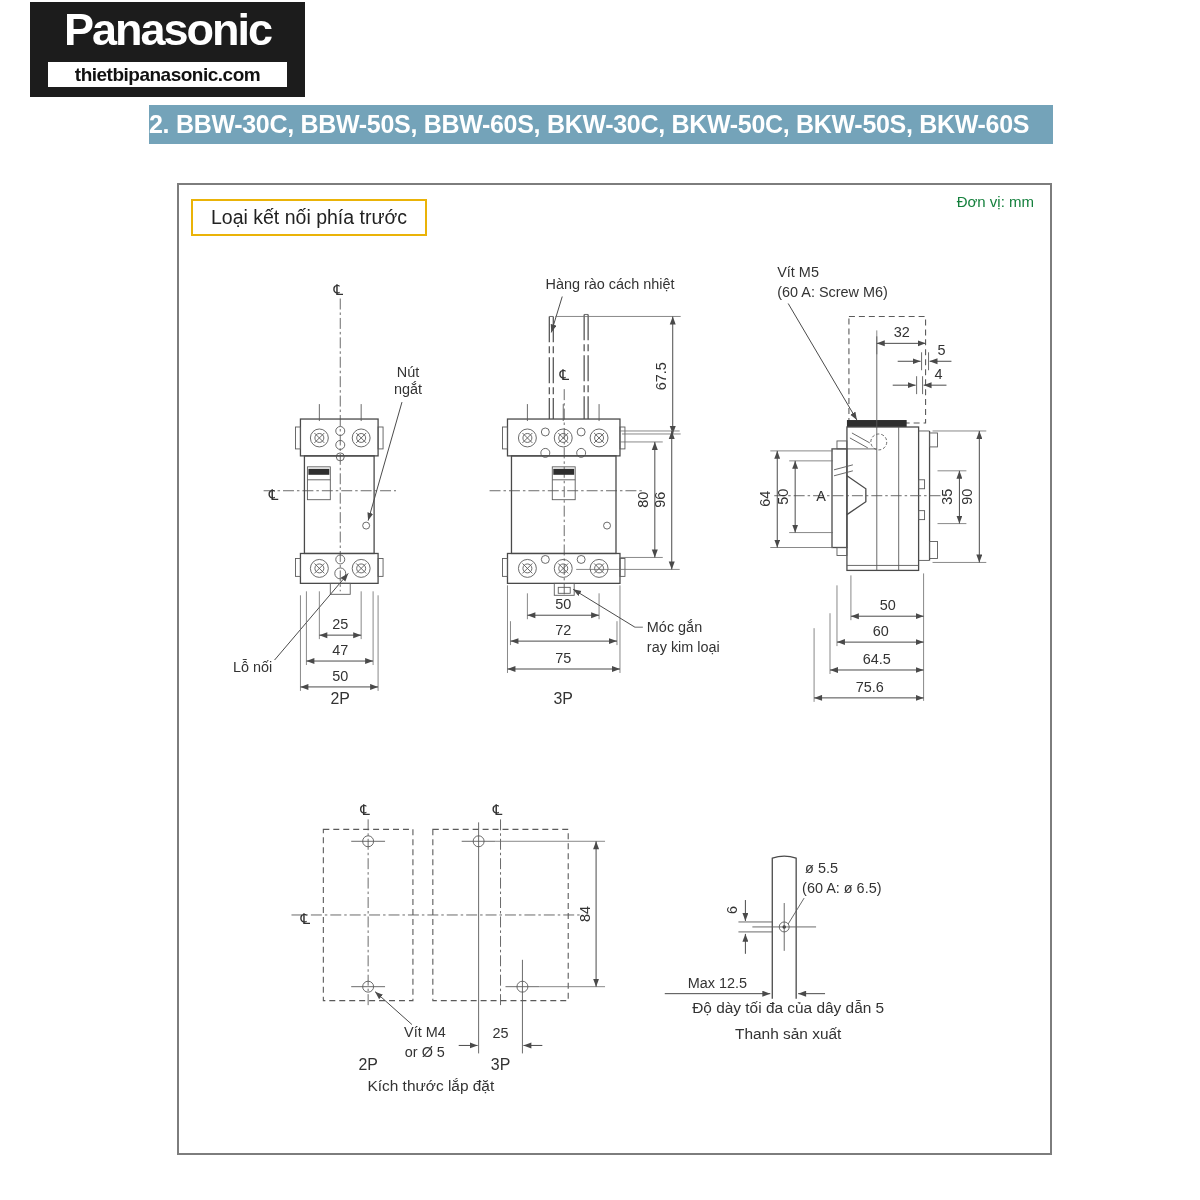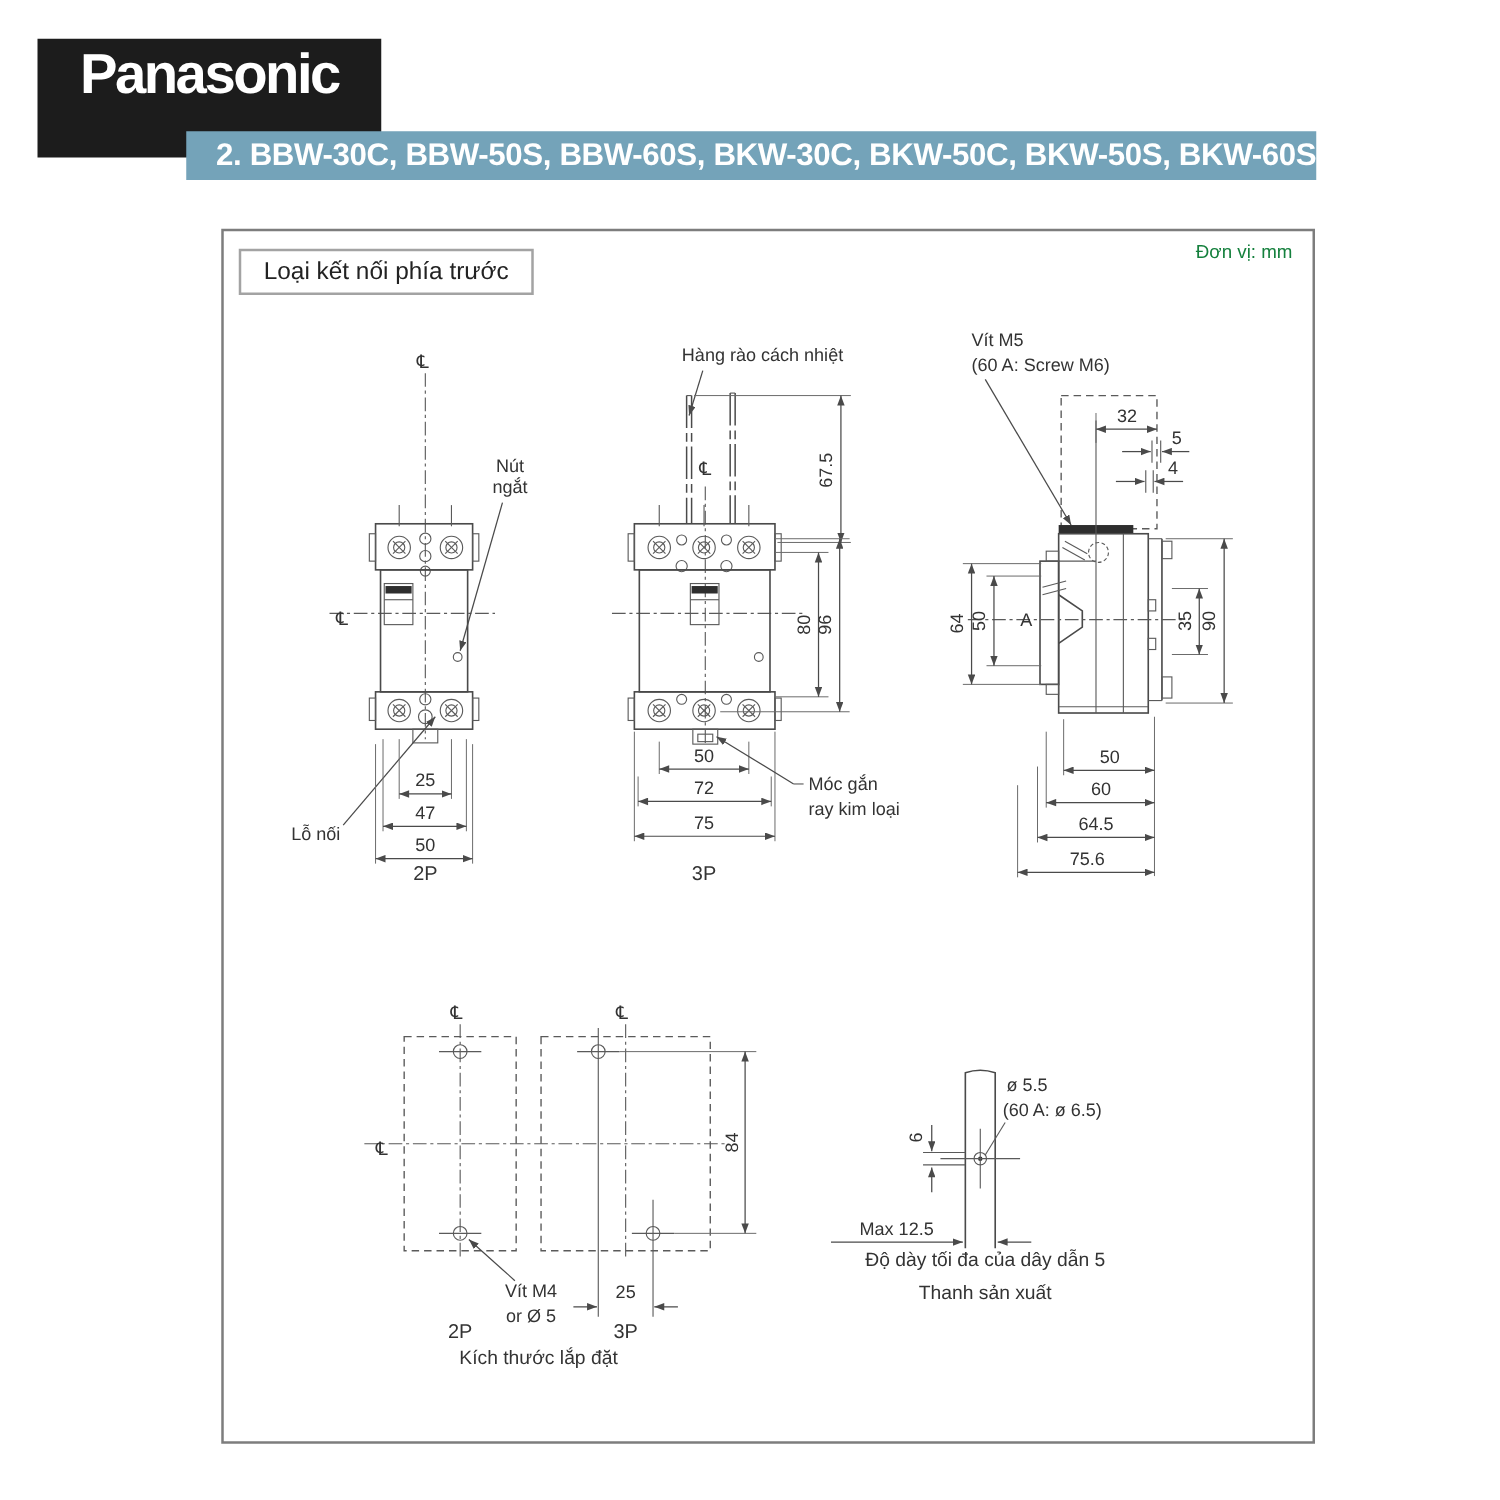"Panasonic" .logo { margin-top: 29px -> none }
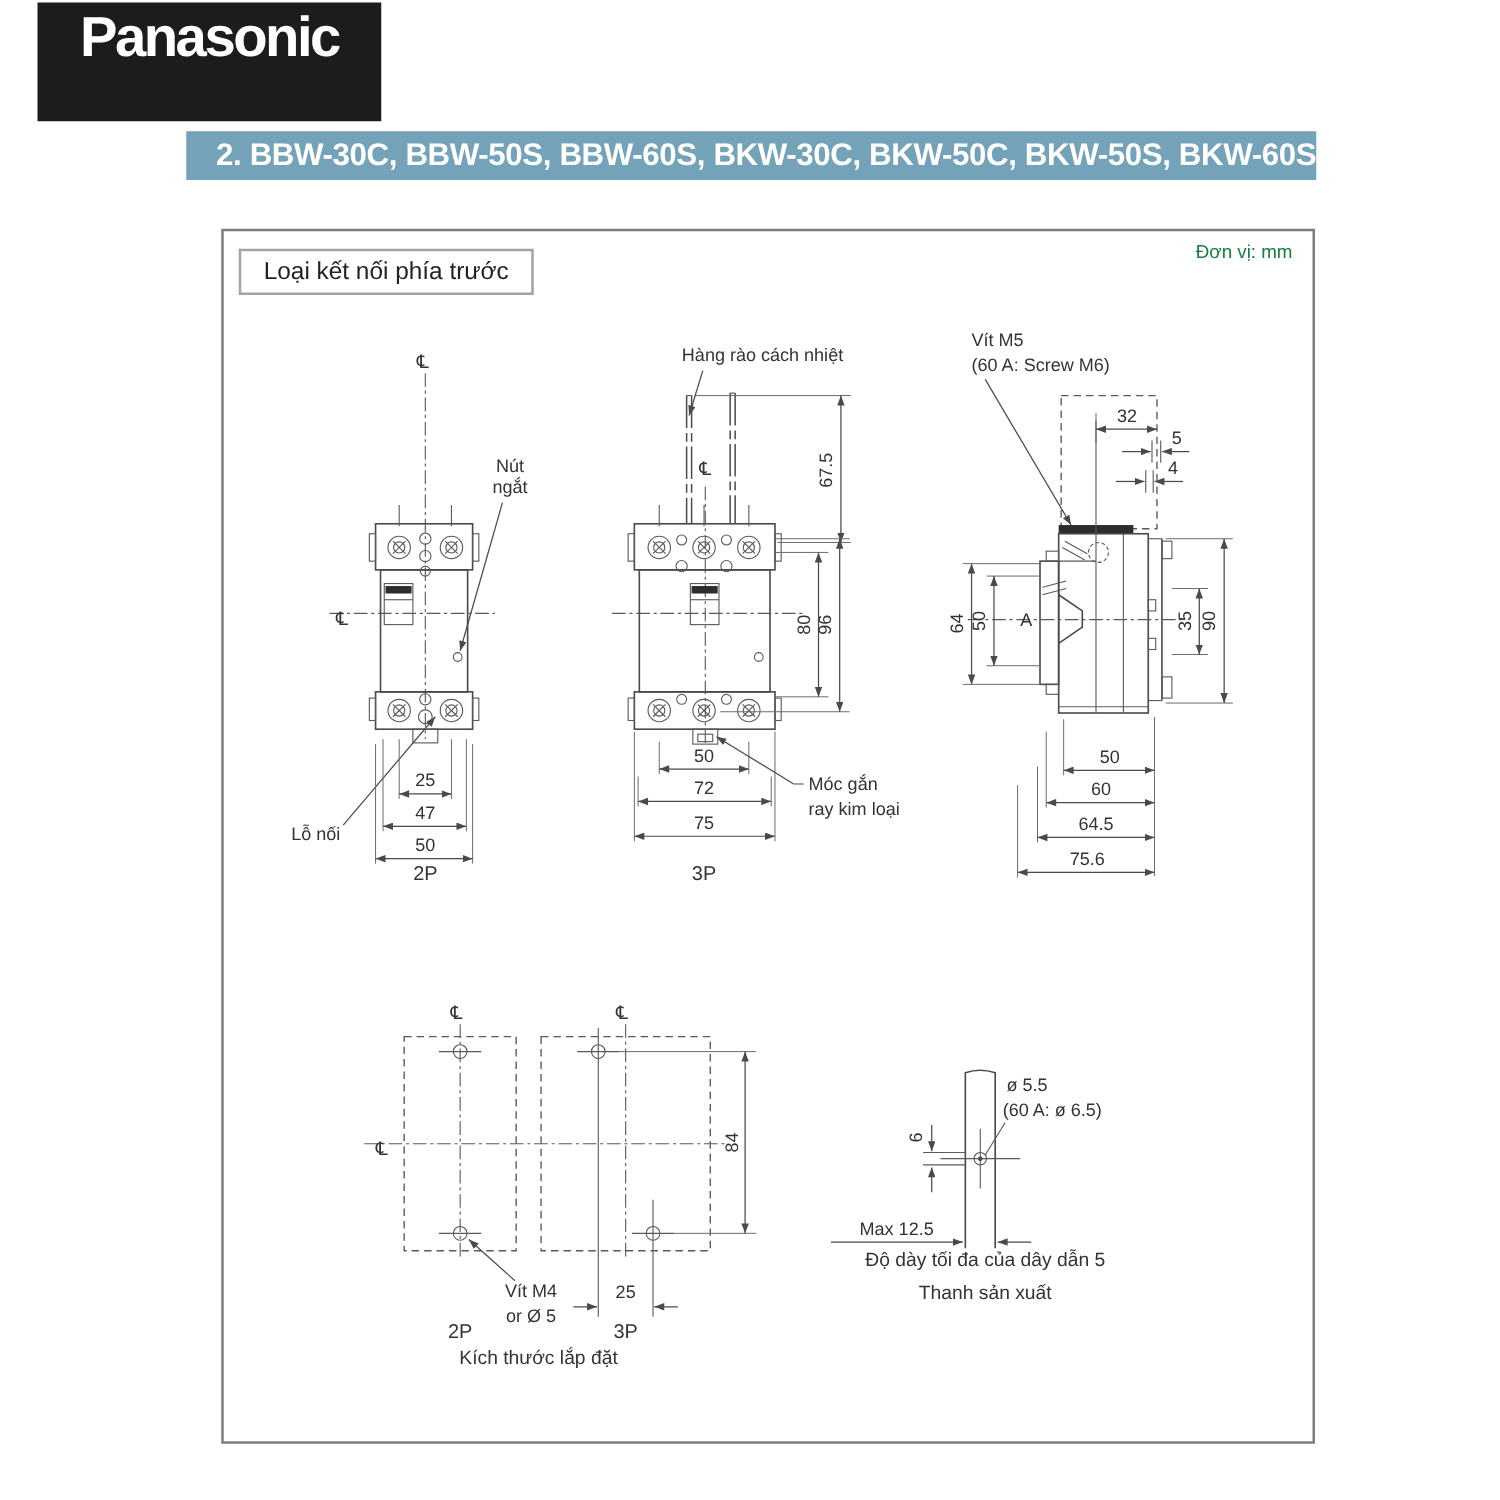"thietbipanasonic.com" div.site { html: none -> <div>thietbipanasonic.com</div> }
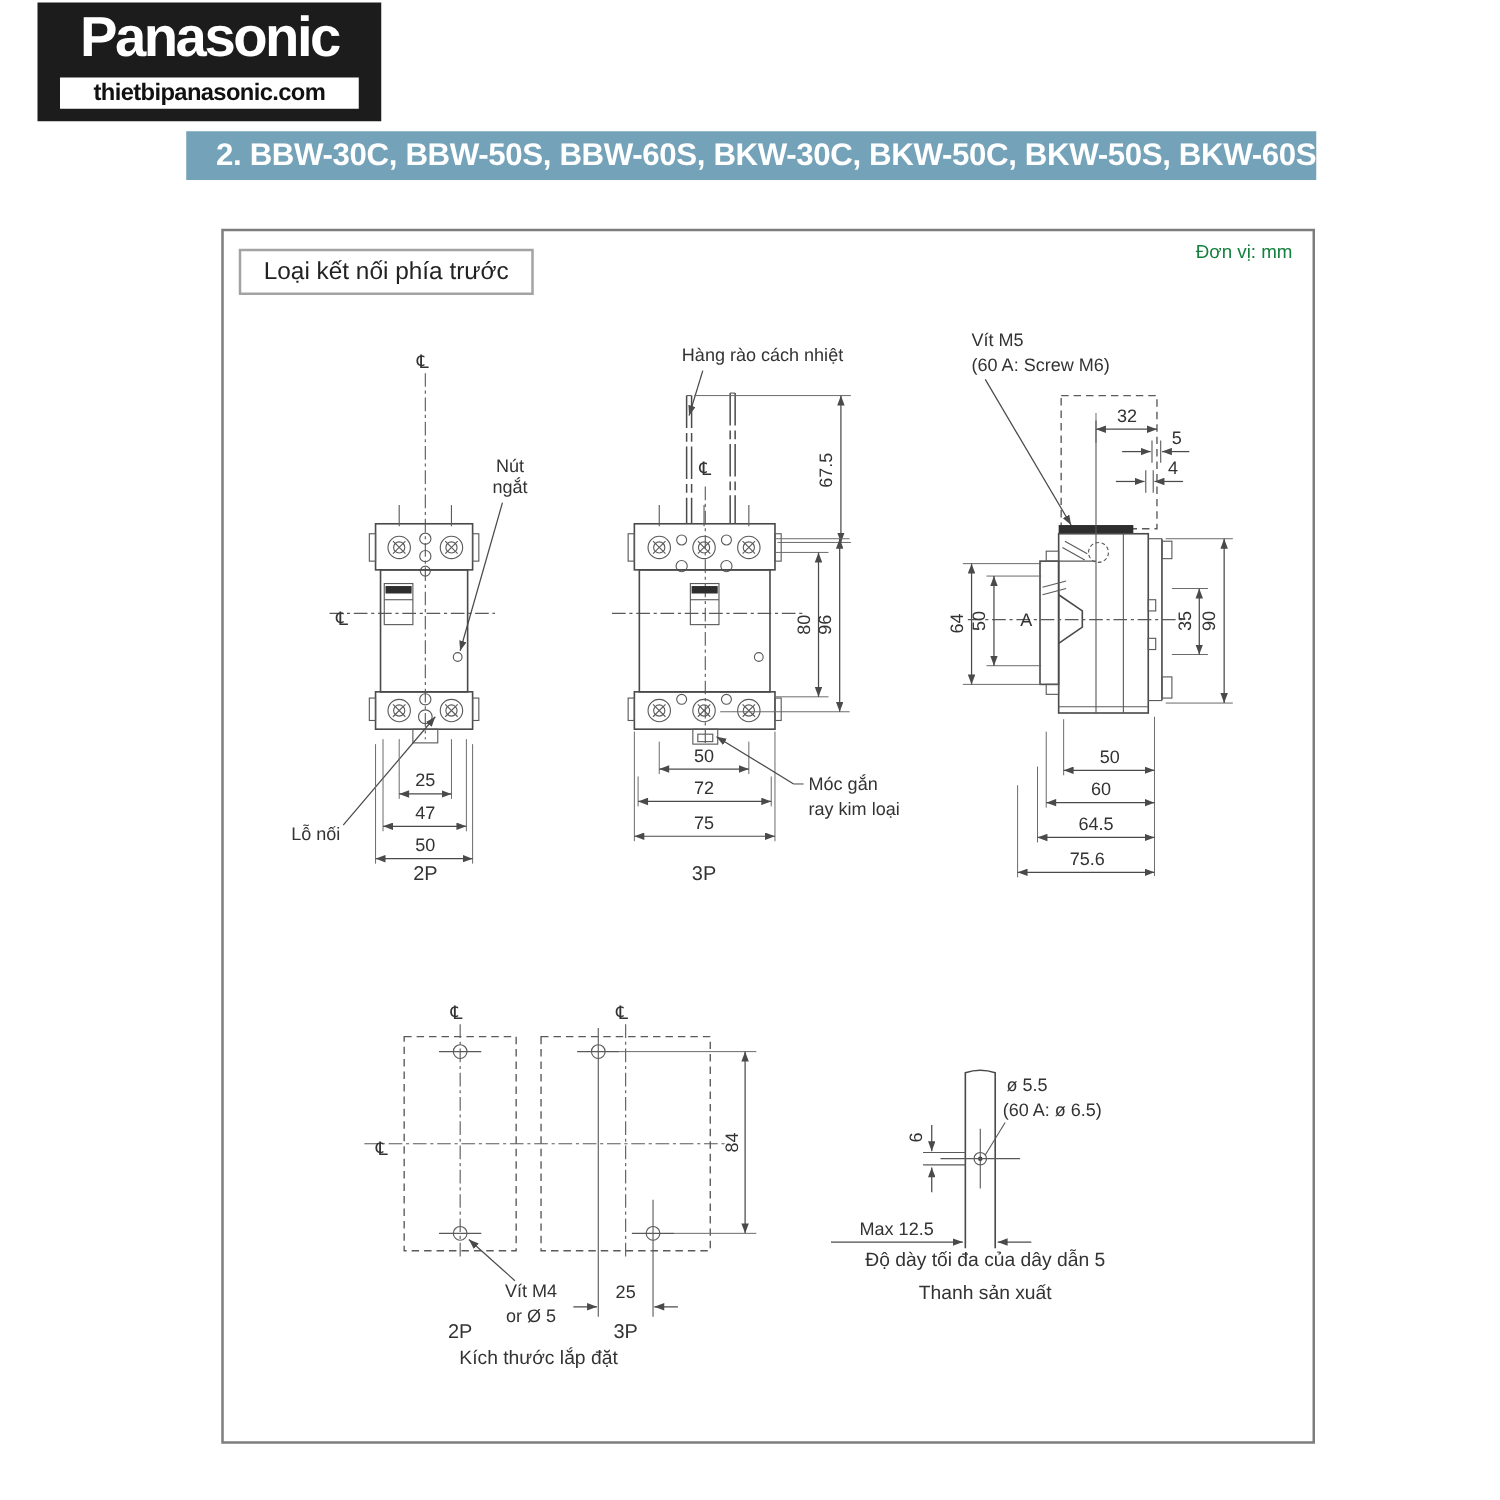"2. BBW-30C, BBW-50S, BBW-60S, BKW-30C," .titlebar { text-align: right -> left }
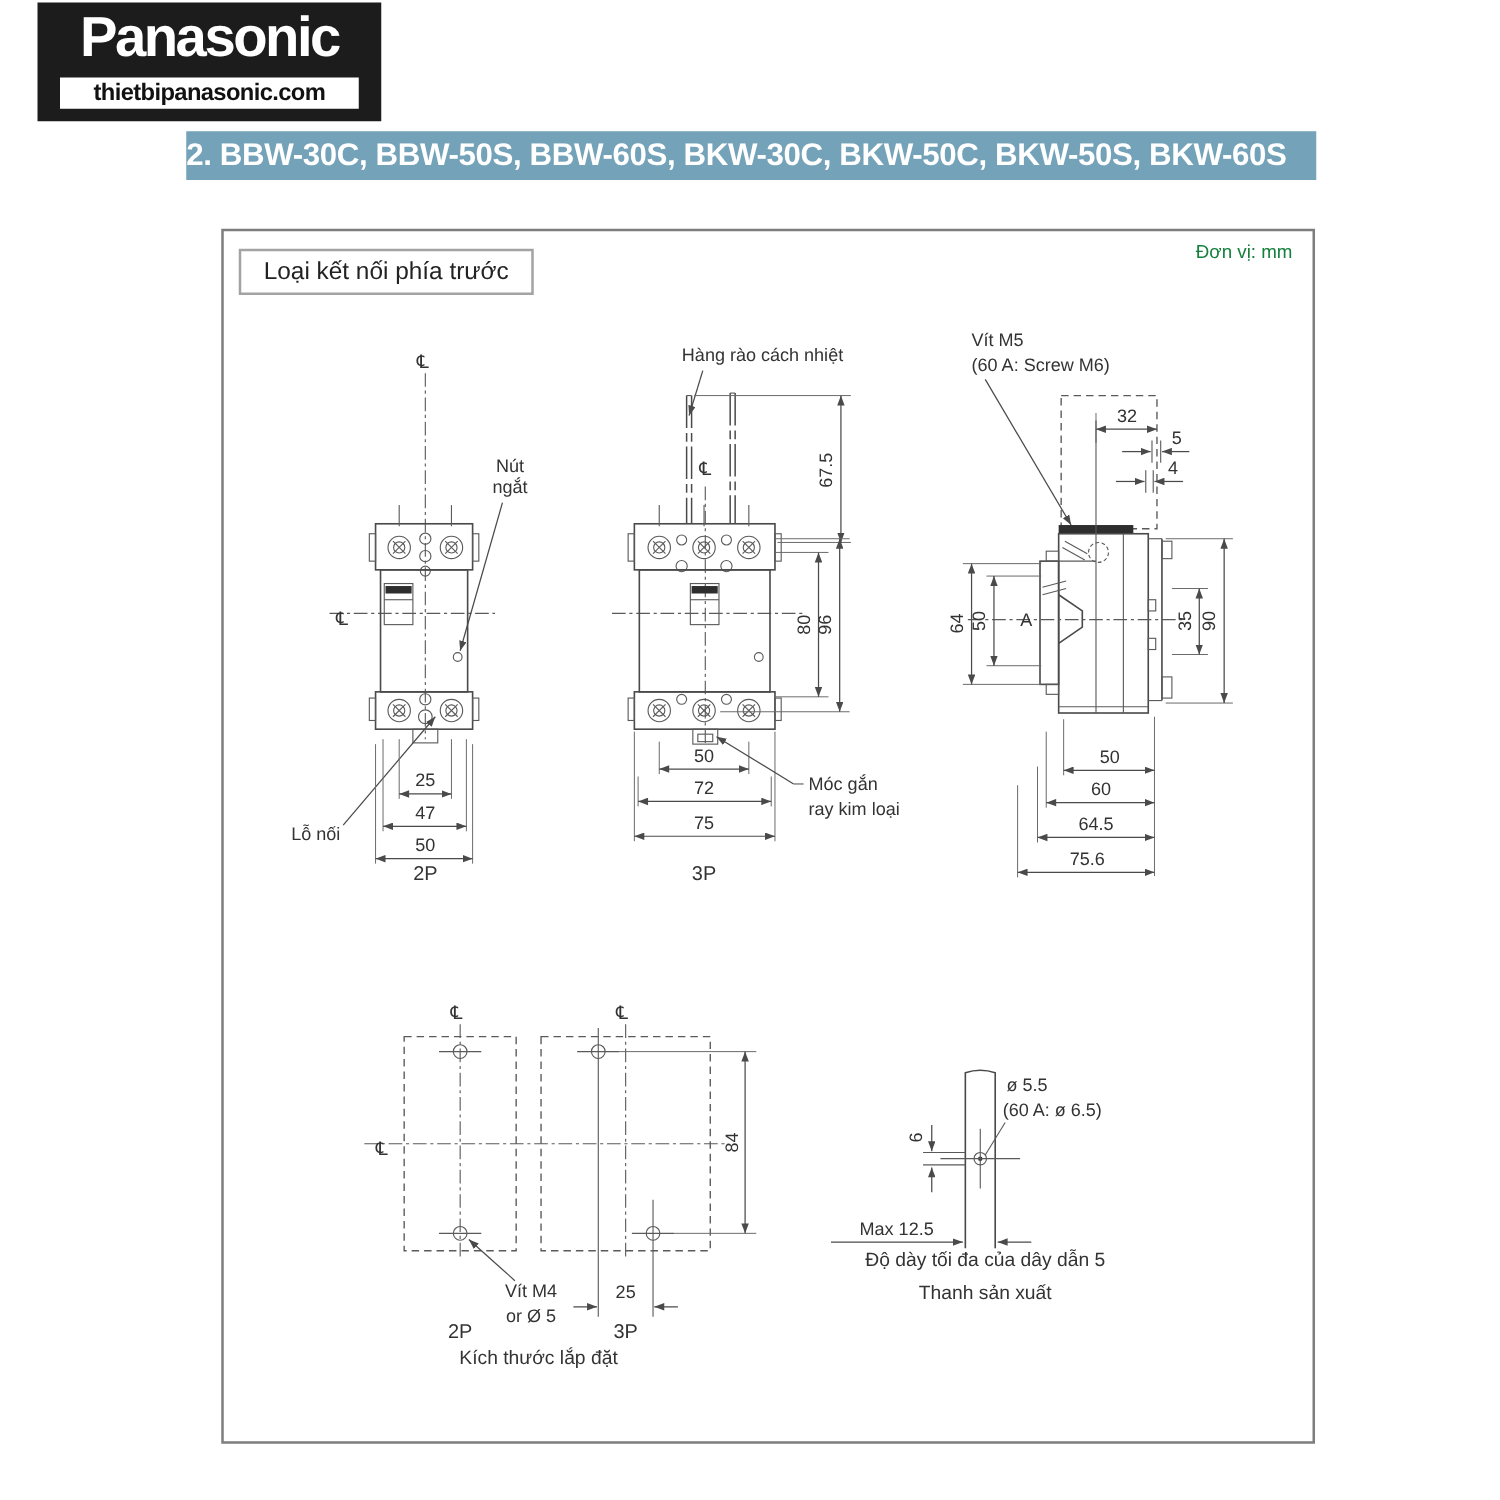"Loại kết nối phía trước" .typebox { border: 2px solid #a3a3a3 -> 2px solid #eab308 }
